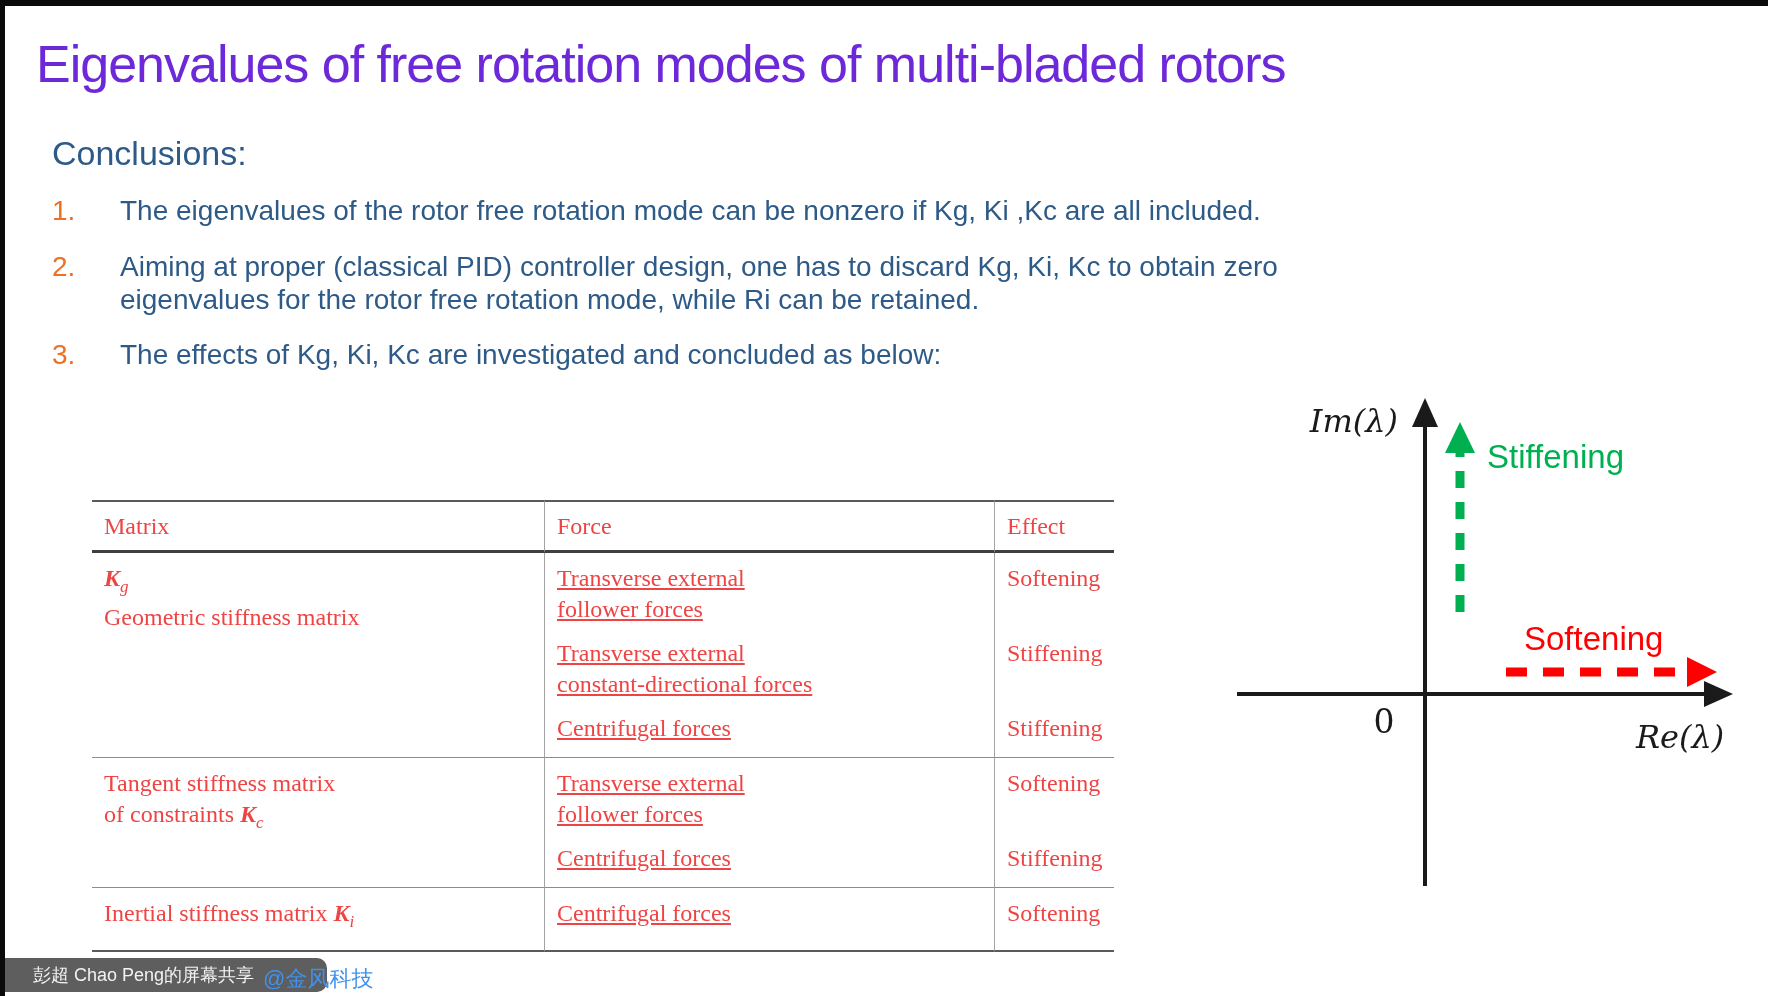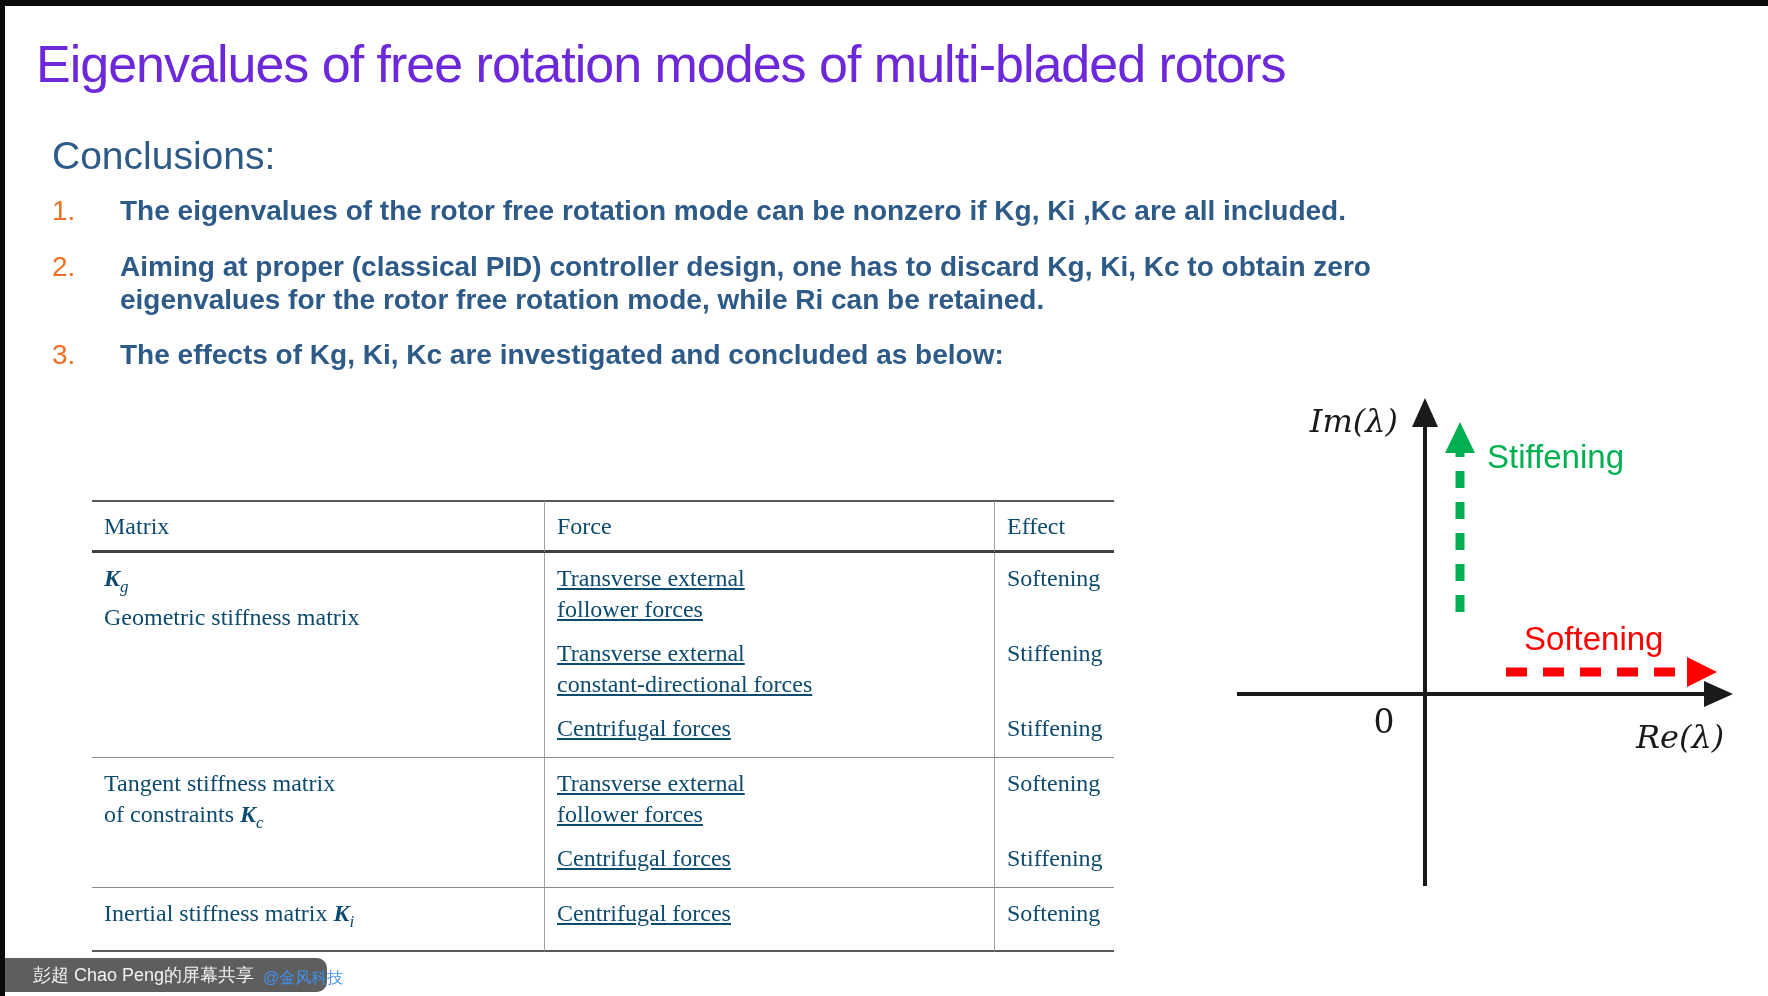"Conclusions:" .conclusions { font-size: 39px -> 34px }
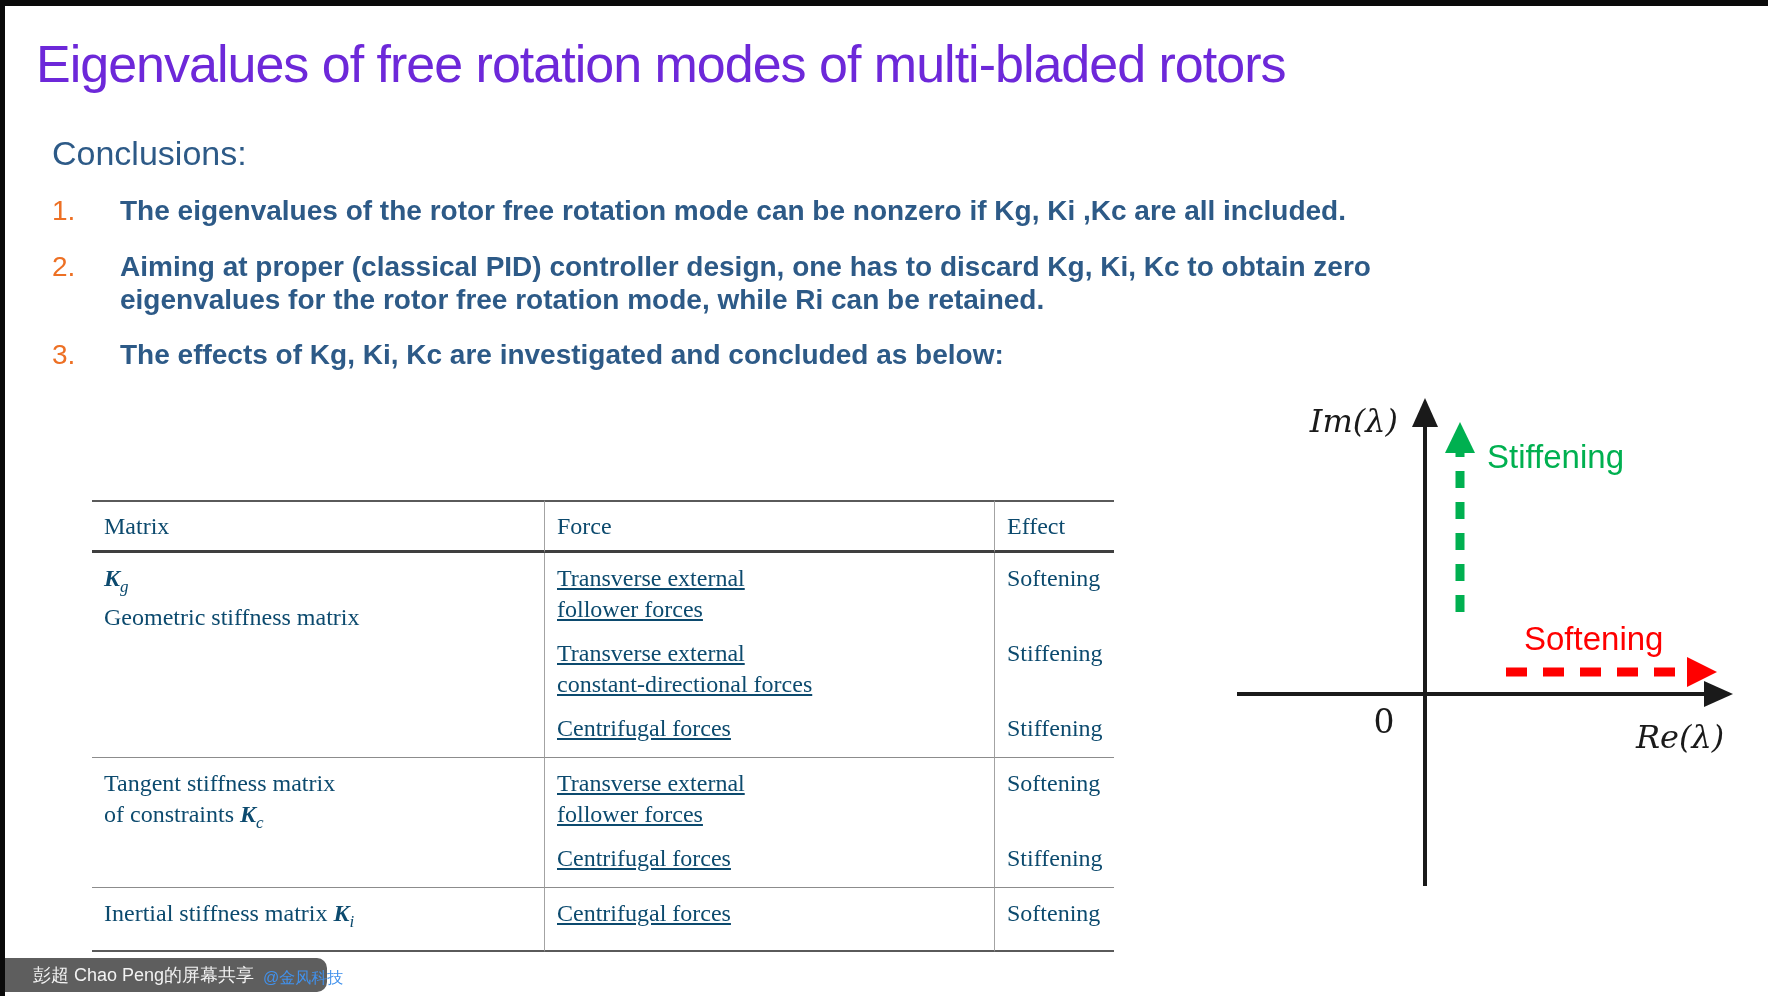"The eigenvalues of the rotor" .li .txt { font-weight: bold -> none }
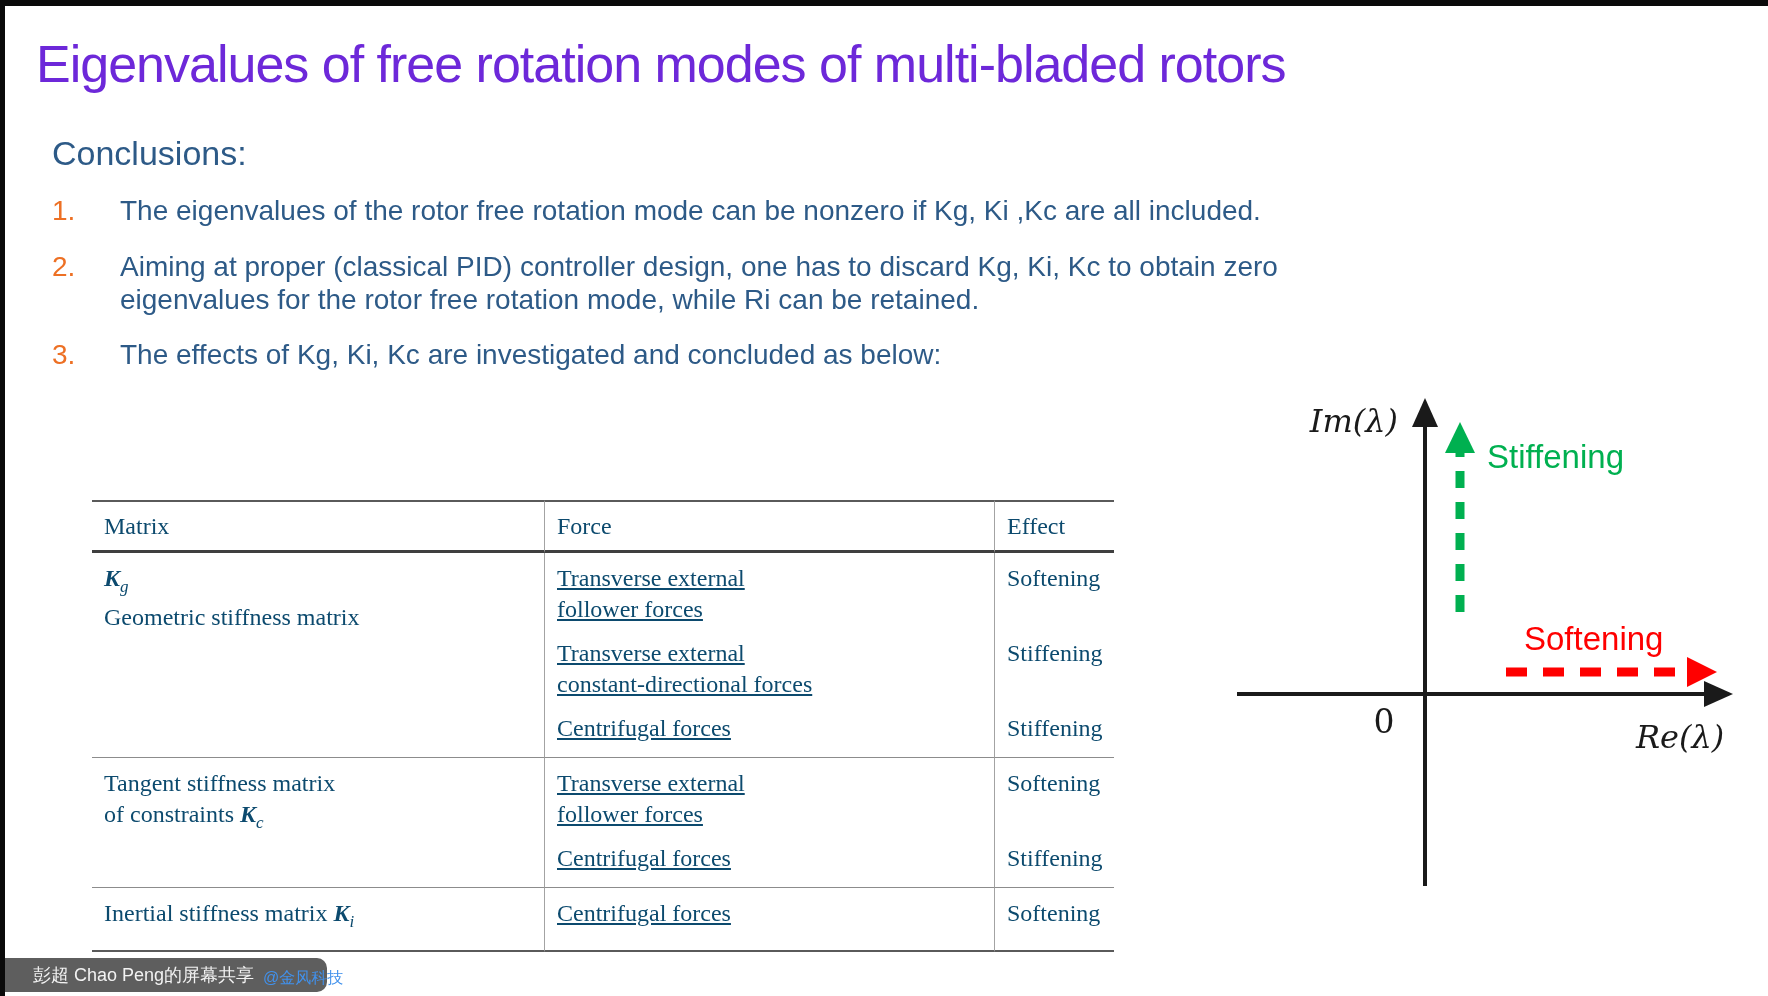"Matrix" .tbl { color: #0c4a6e -> #ef4444 }
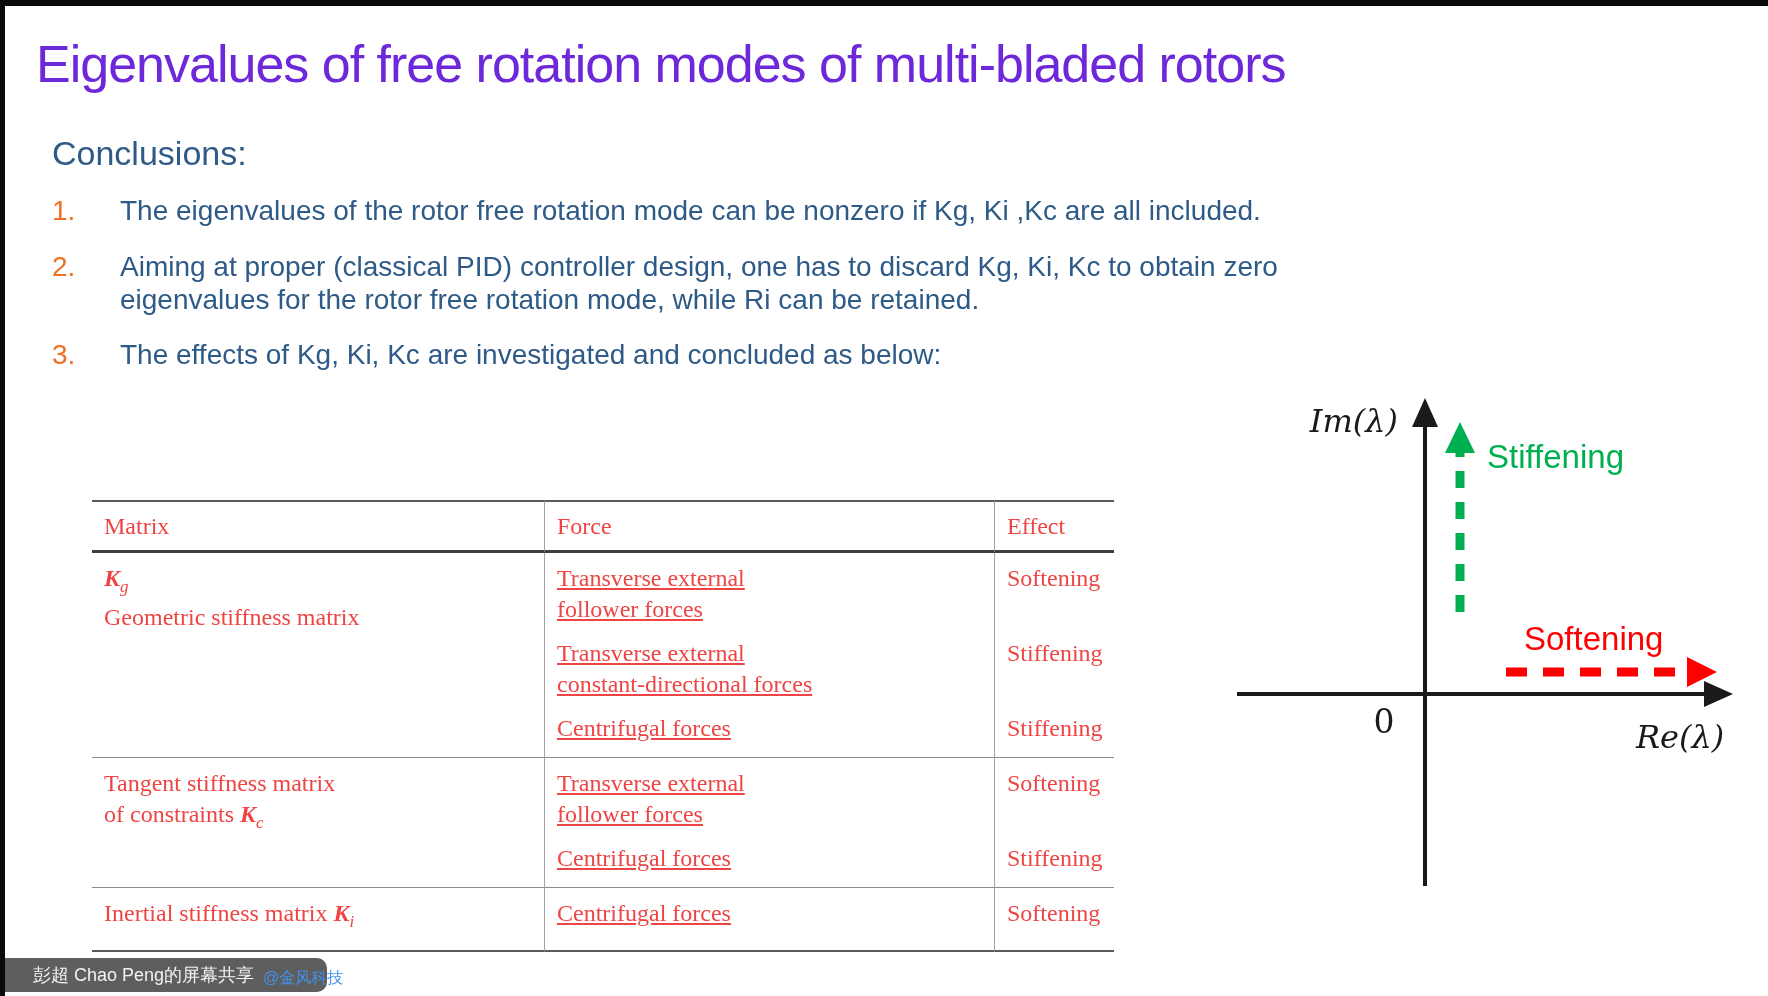"@金风科技" .share-mention { font-size: 16px -> 22px }
